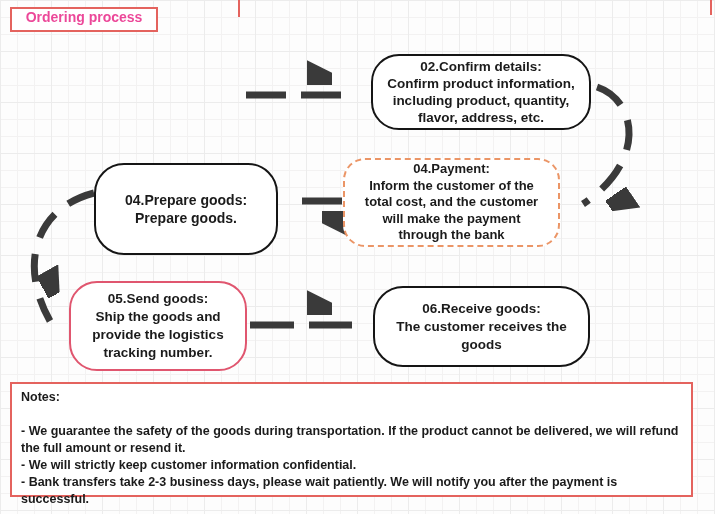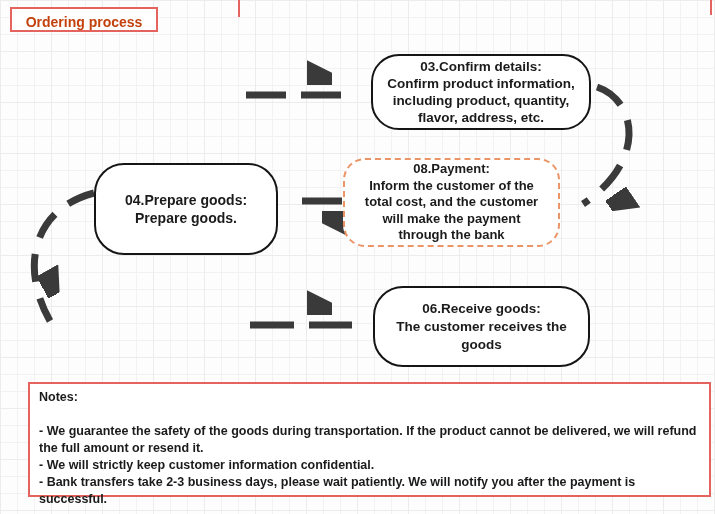"Ordering process" .title-box { align-items: flex-end -> flex-start; color: #c2410c -> #ec4899 }
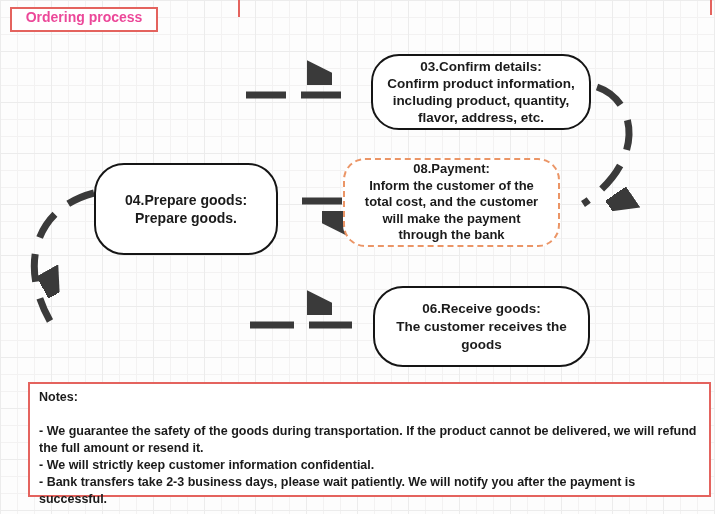"03.Confirm details:" div.step-text { text: 03.Confirm -> 02.Confirm }
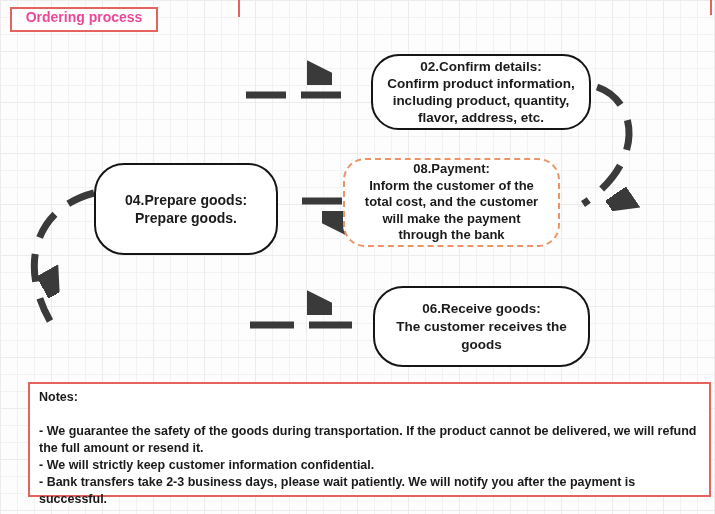"08.Payment:" div.step-text { text: 08.Payment -> 04.Payment }
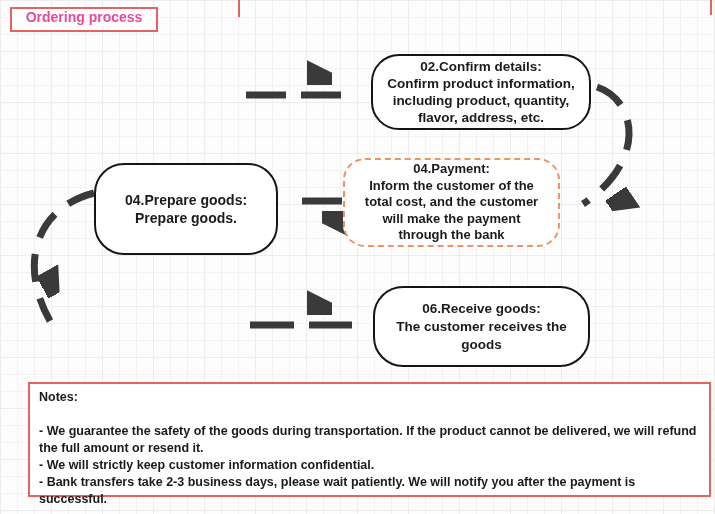"05.Send goods:" div.step { html: none -> <div> <div>05.Send goods: Ship the goods and provide the logistics tracking number.</div> </div> }
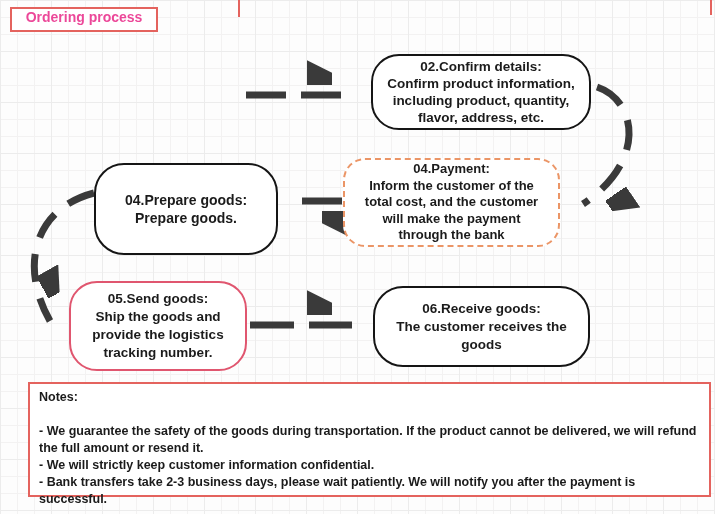"Notes:" .notes { left: 28px -> 10px }
